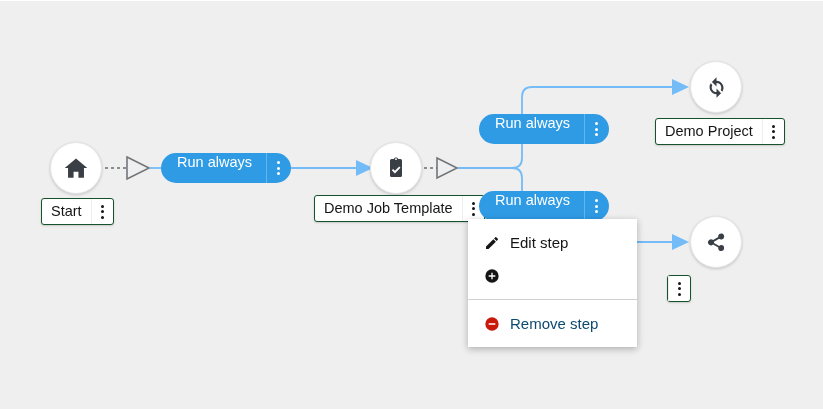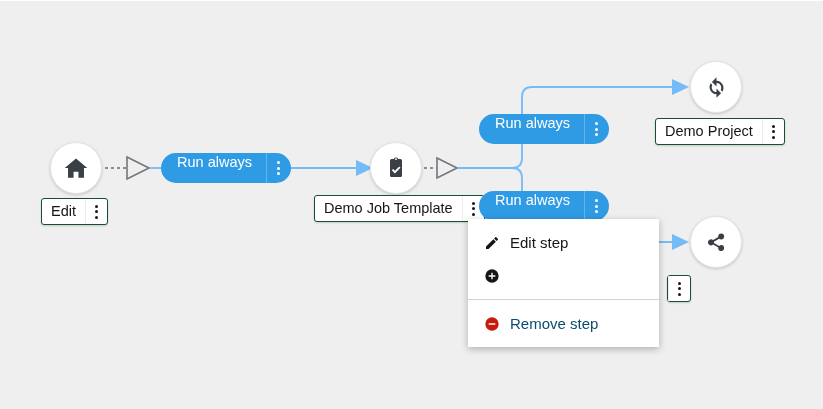"Edit" span.lbl-text { text: Edit -> Start }
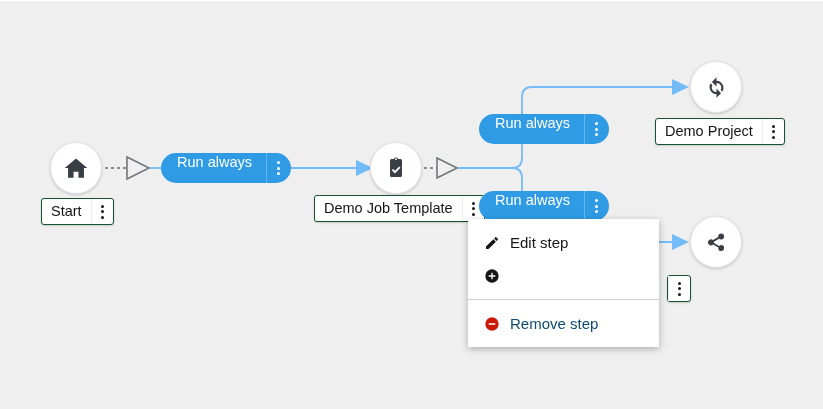"Edit step" div { width: 191px -> 169px }
